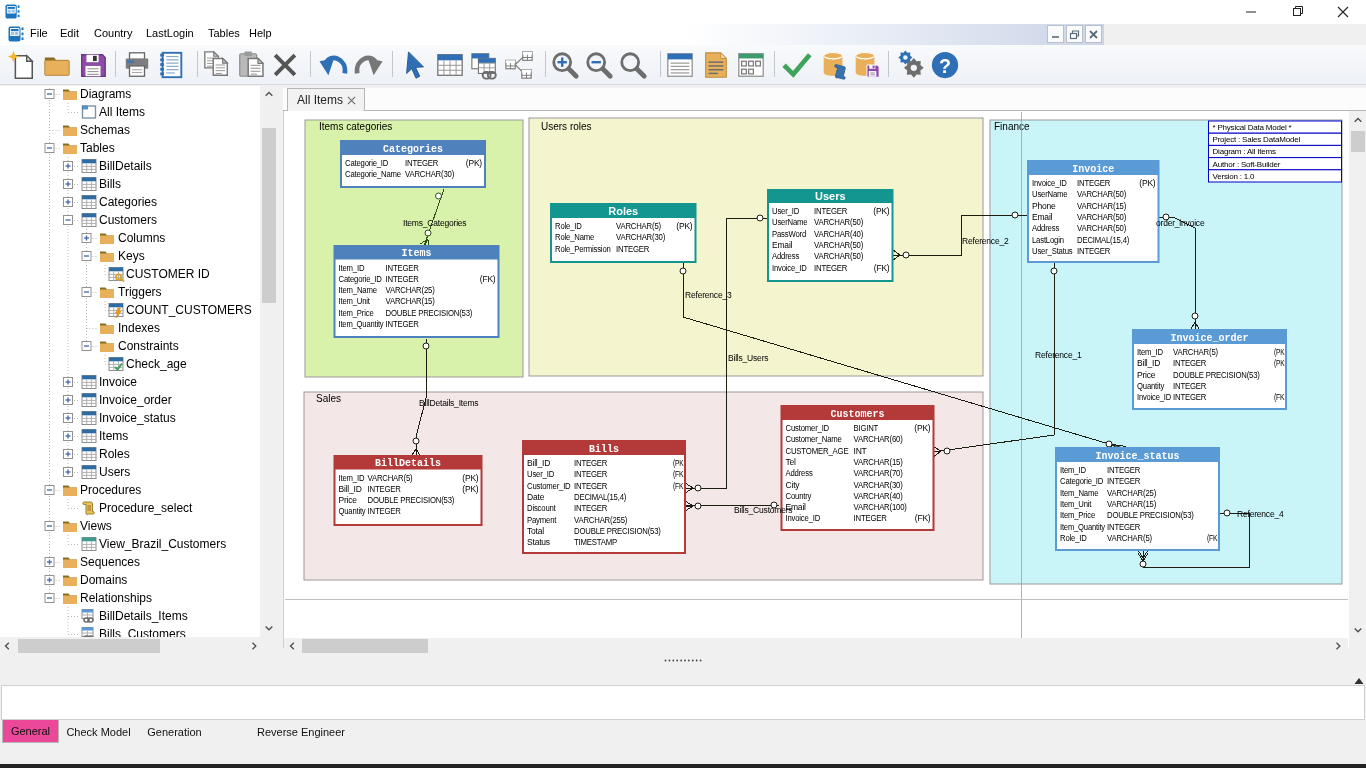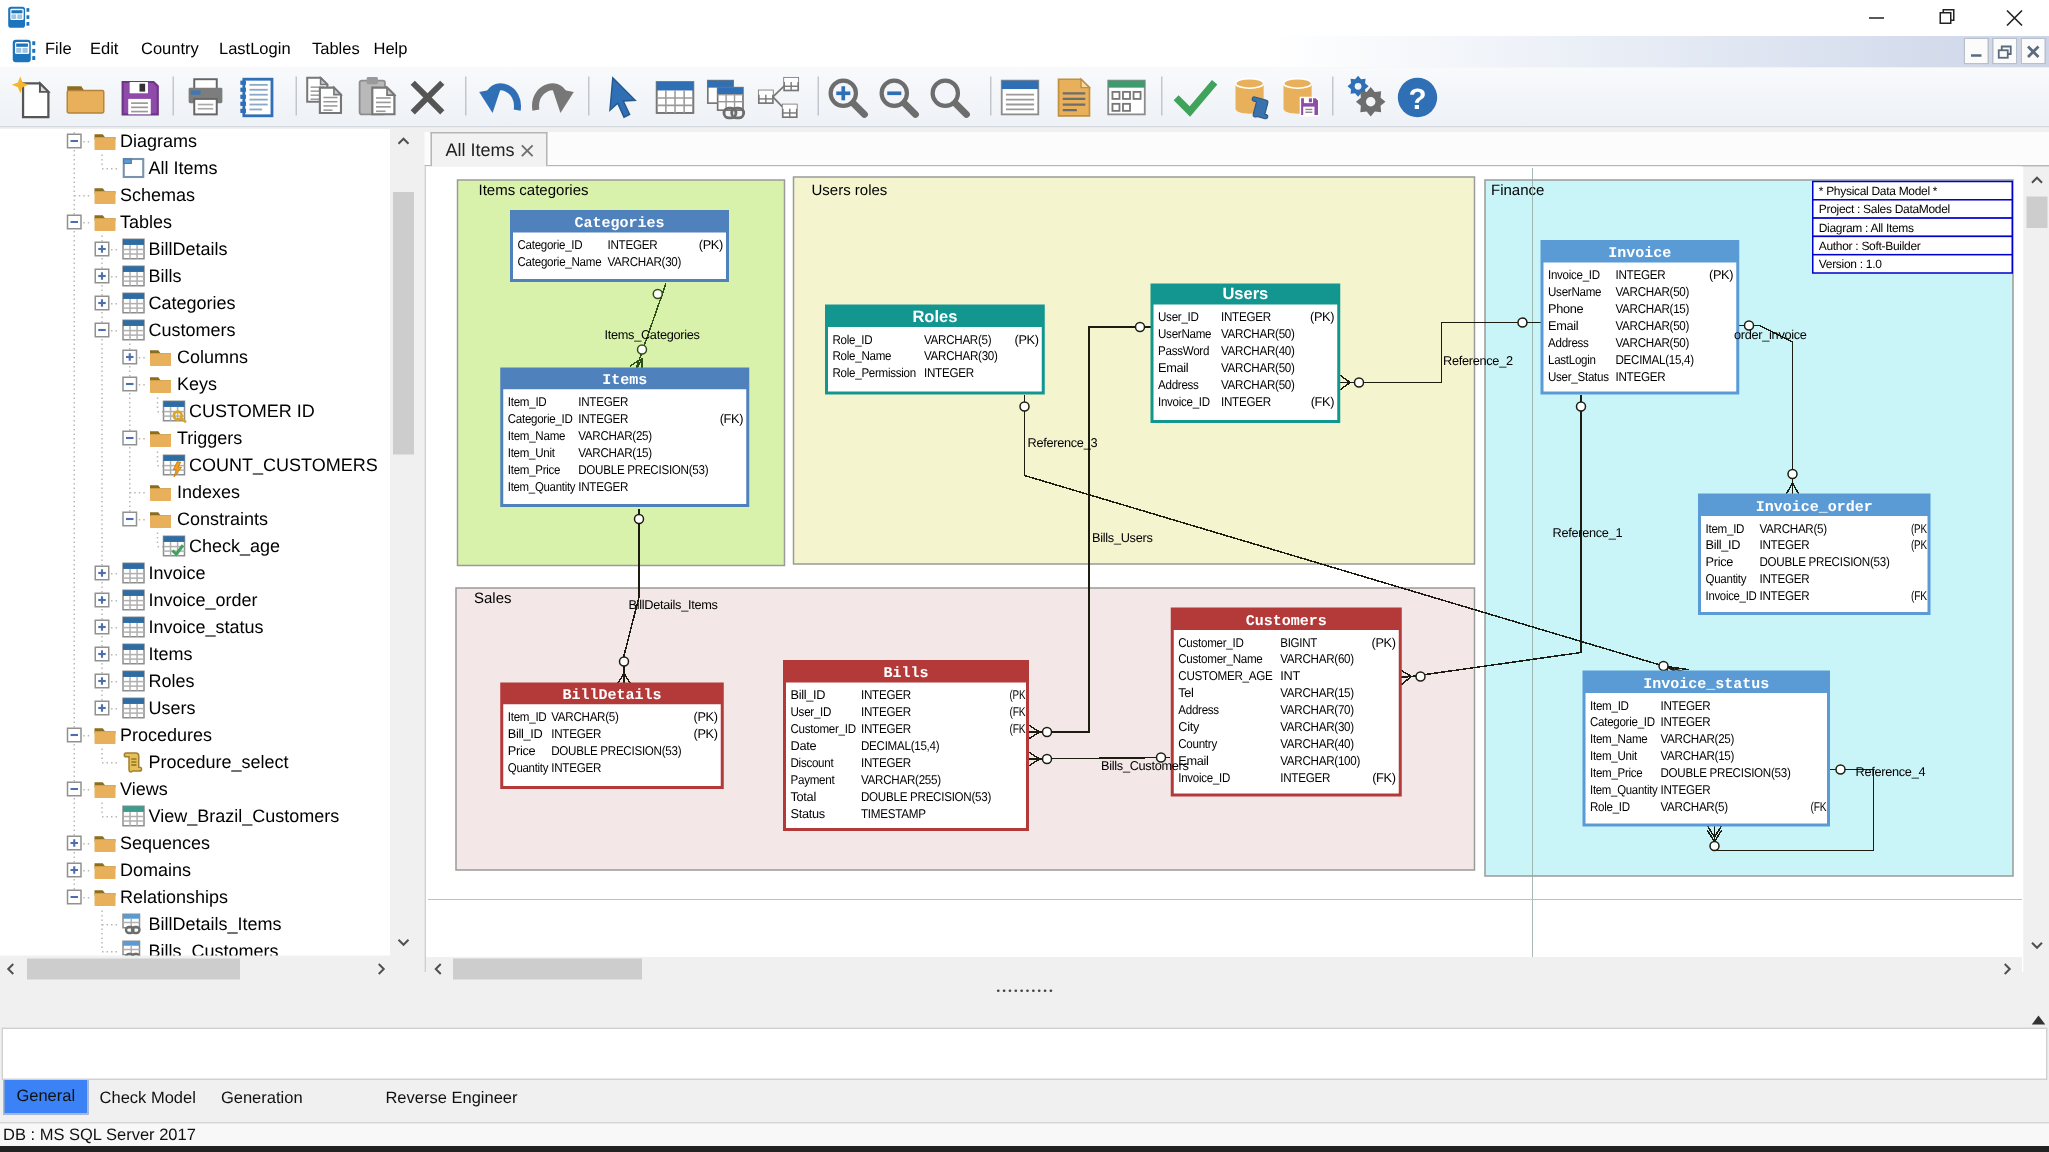"File" #menubar { width: 1366px -> 1104px }
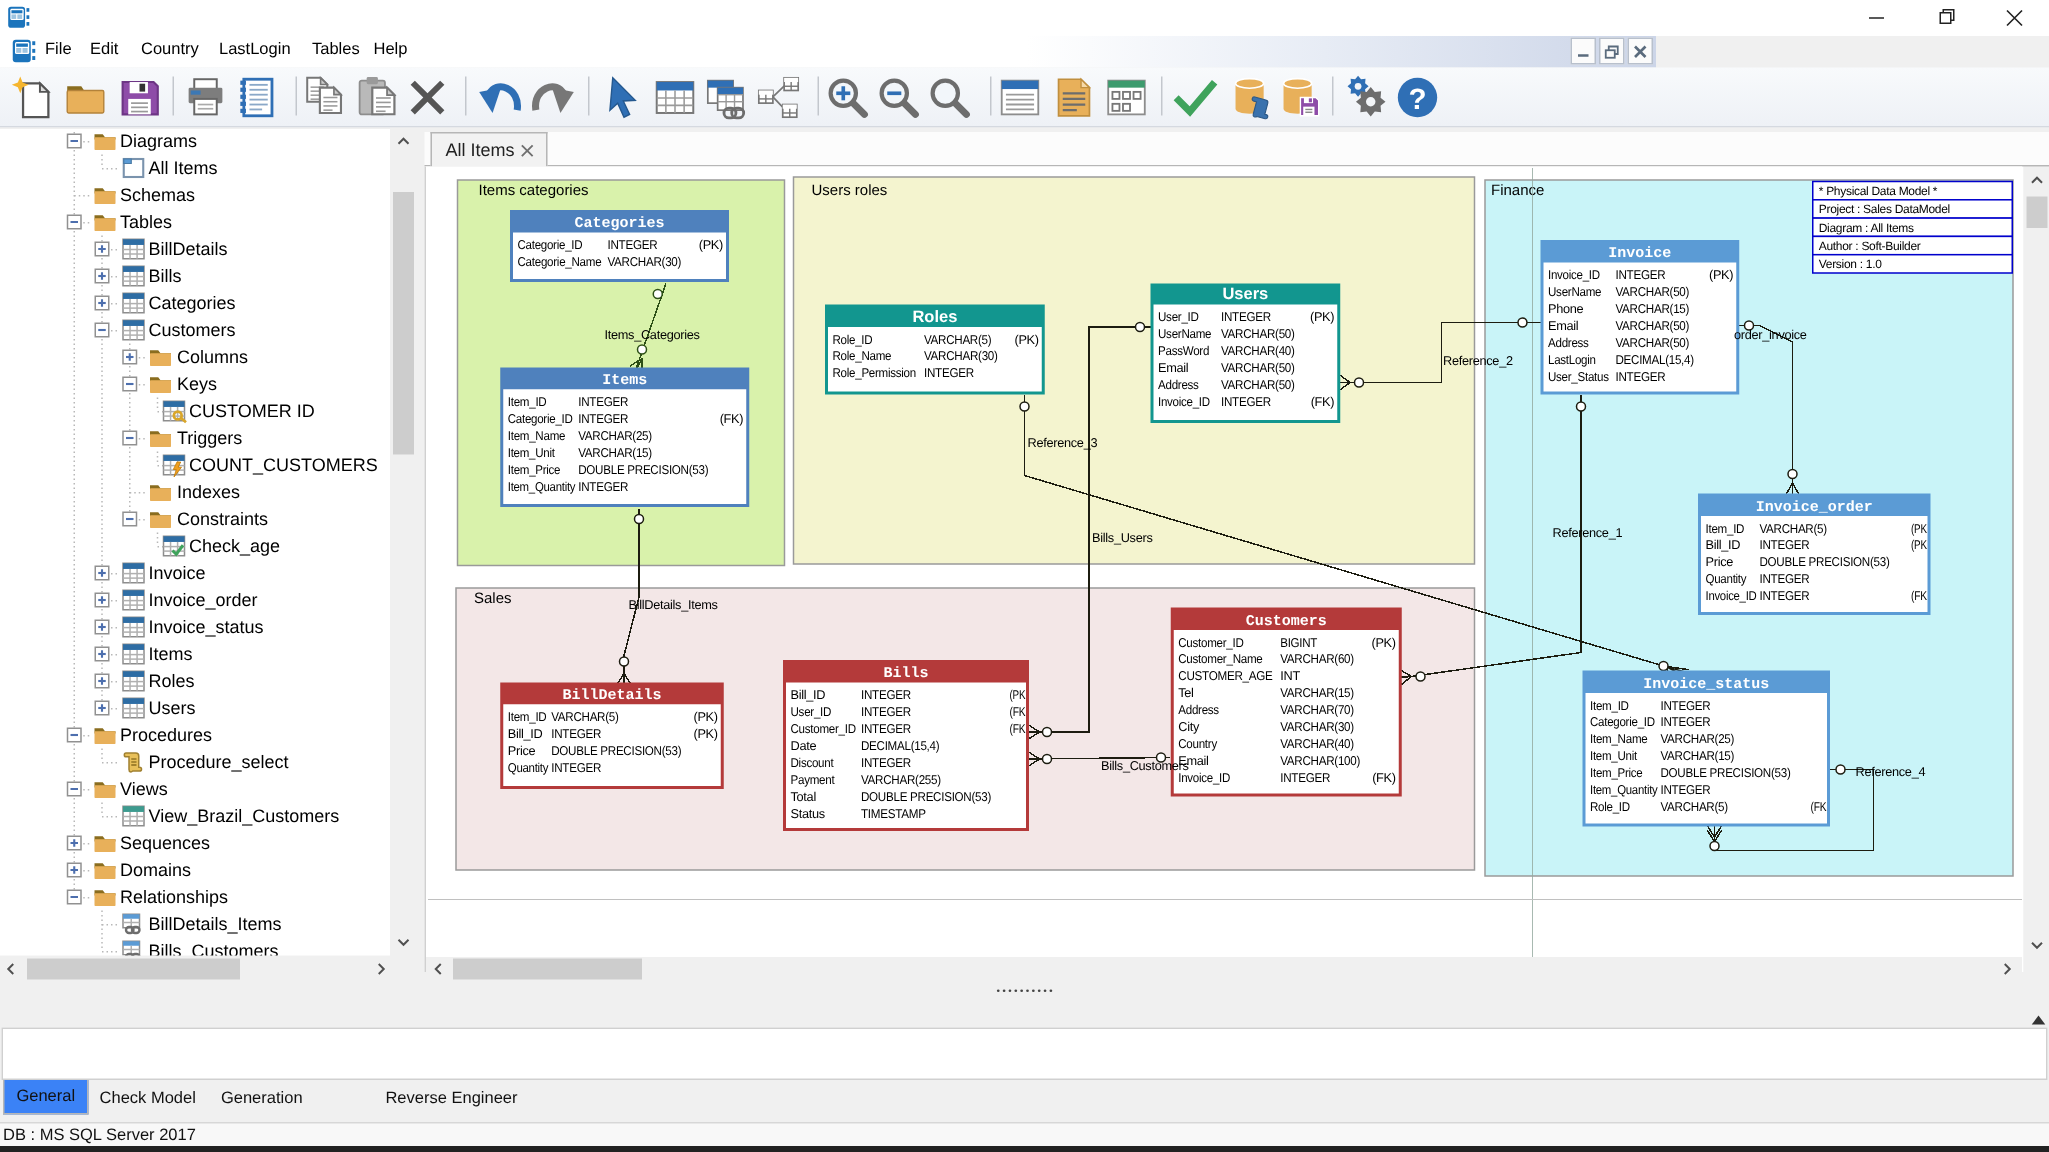"General" div.btab { background: #3b82f6 -> #ec4899 }
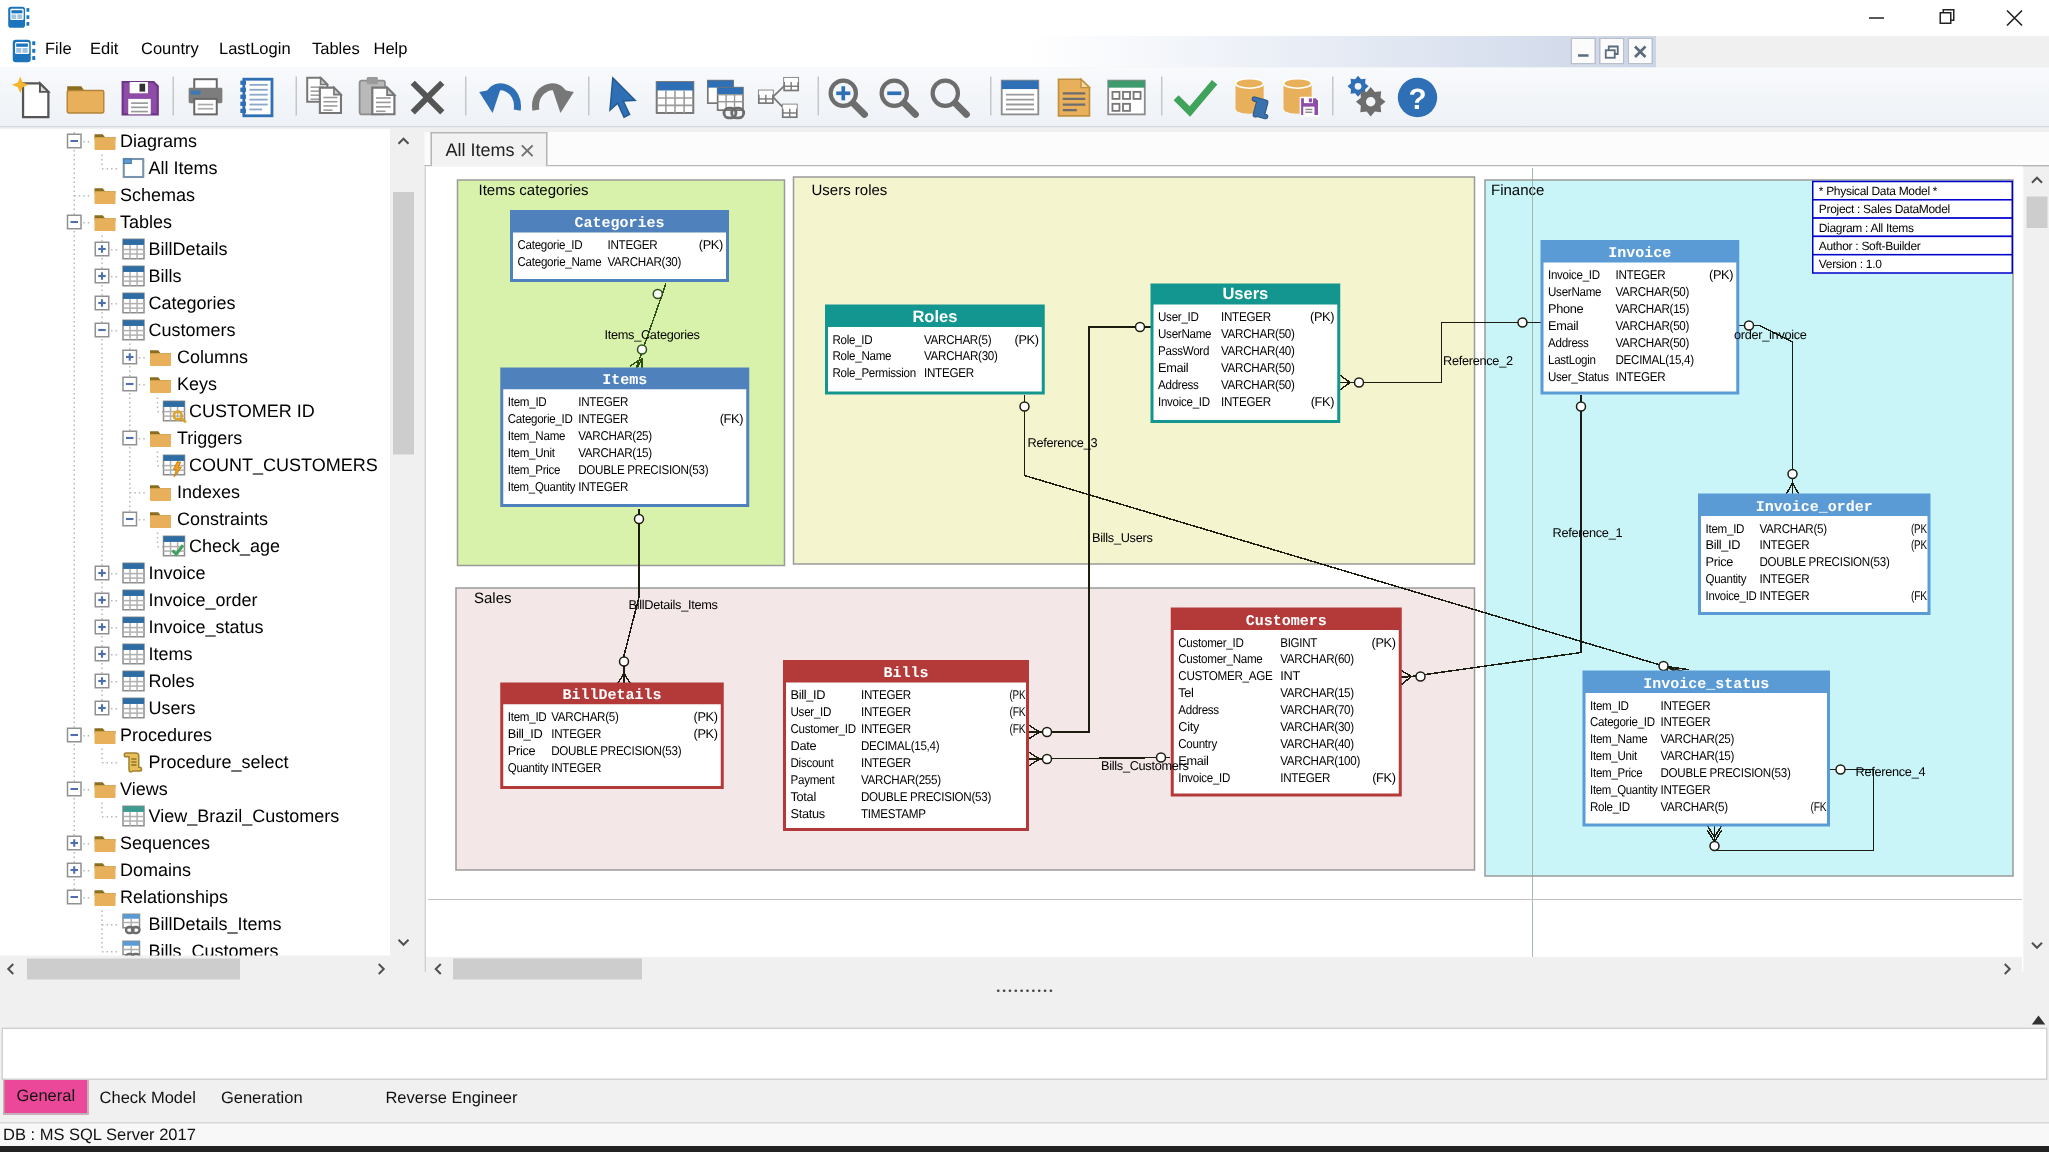"DB : MS SQL Server" div { html: <div> <span>DB : MS SQL Server 2017</span> </div> -> none }
